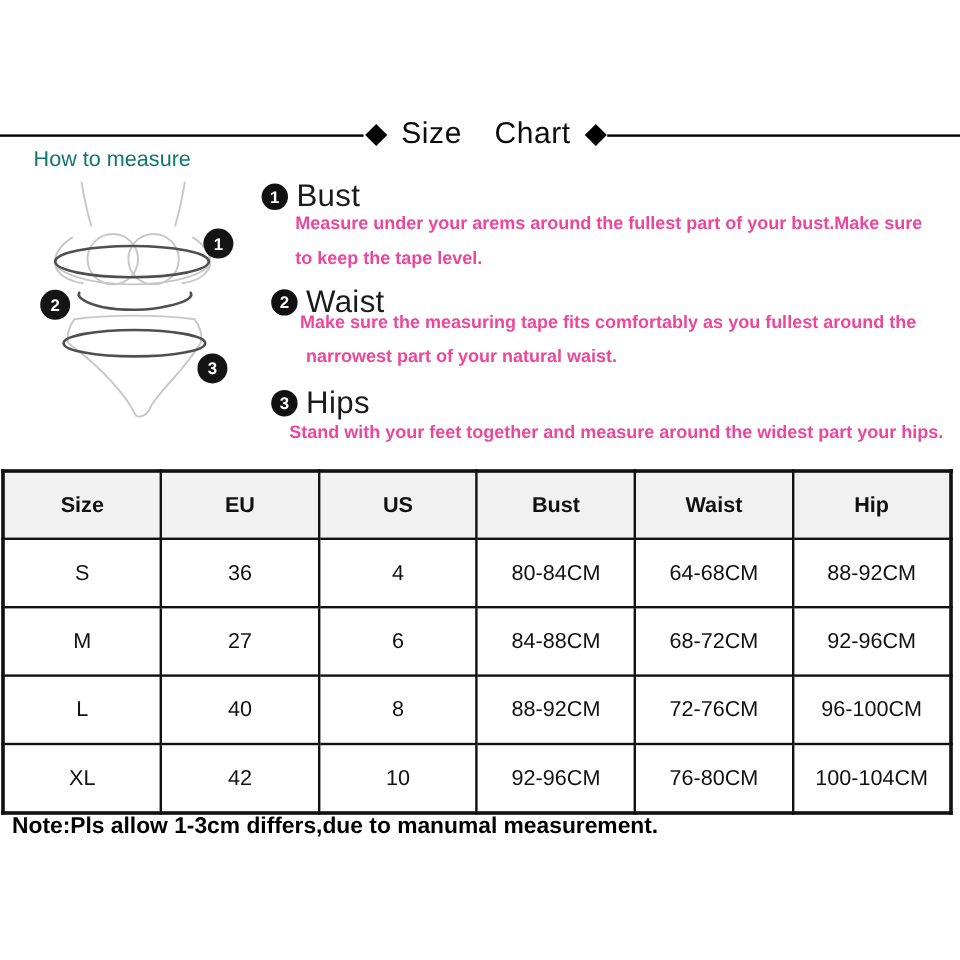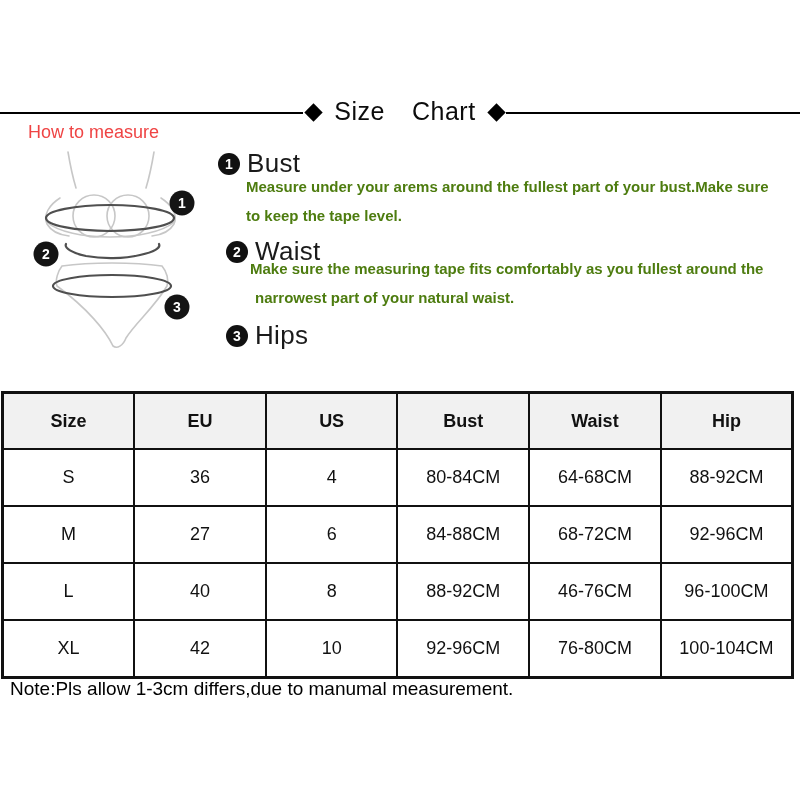"How to measure" .howto { color: #ef4444 -> #0f766e }
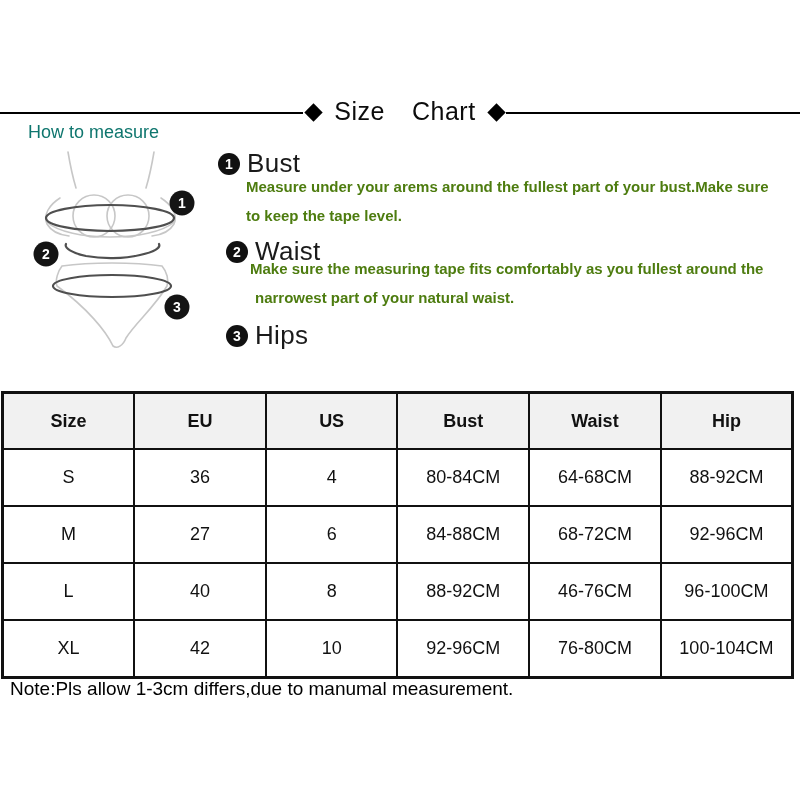"Measure under your arems around" .desc { color: #4d7c0f -> #ec4899 }
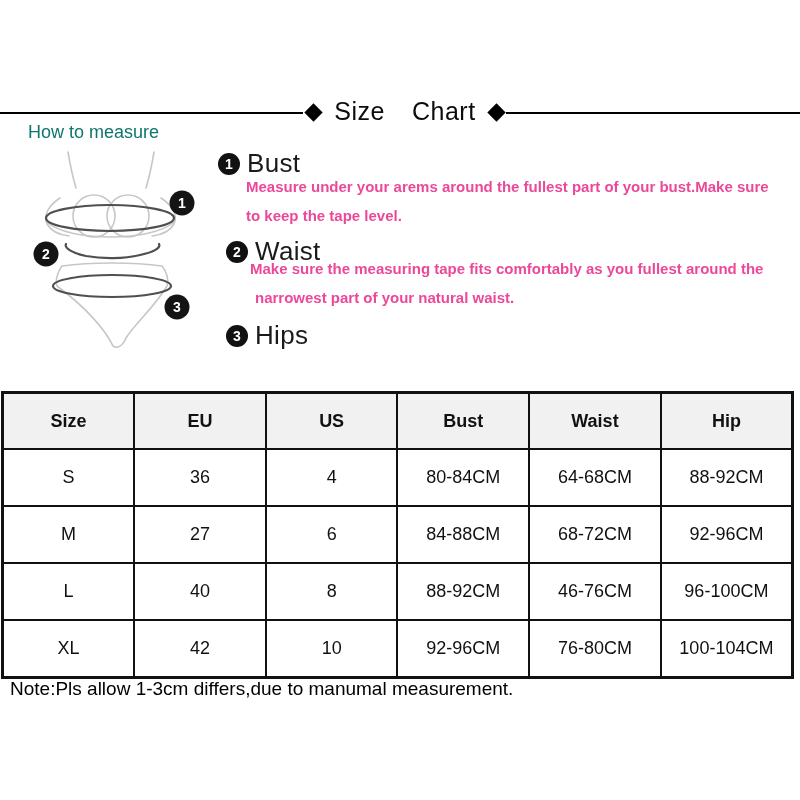"Stand with your feet together" div.desc { html: none -> <div> <div>Stand with your feet together and measure around the widest part your hips.</div> </div> }
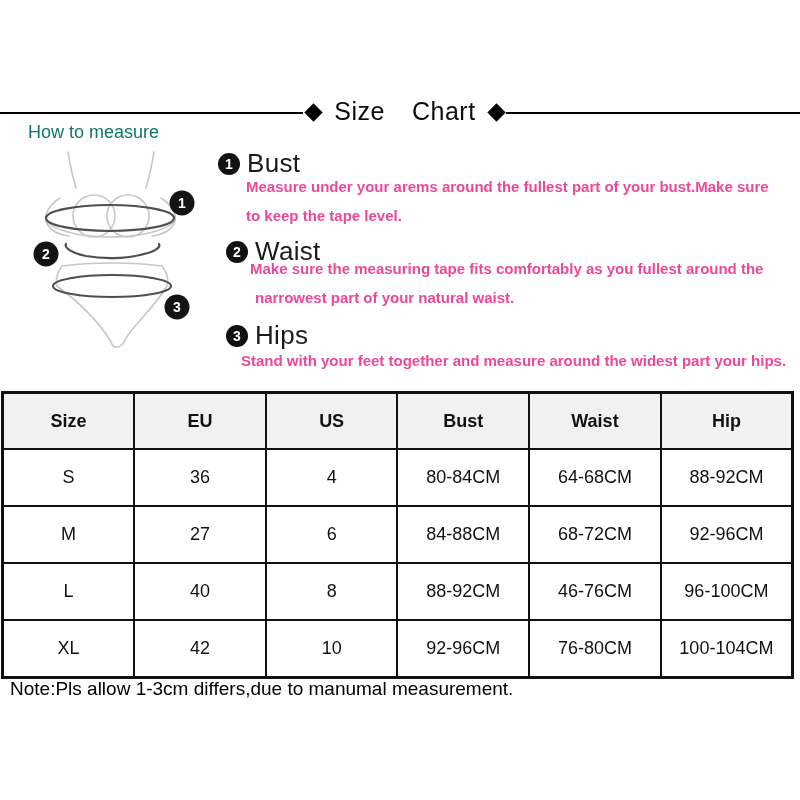"46-76CM" td { text: 46-76CM -> 72-76CM }
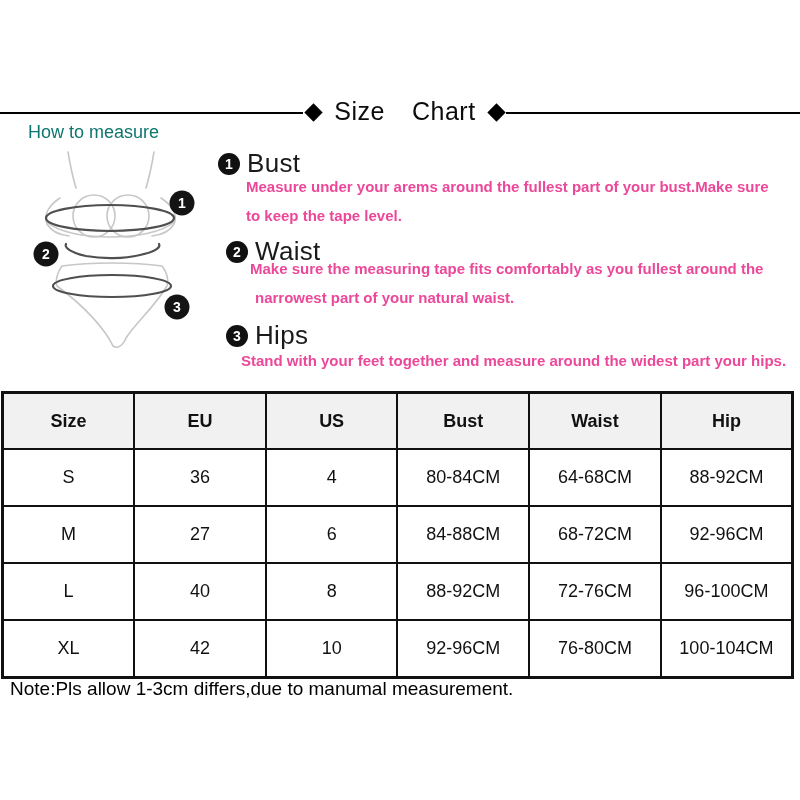"Note:Pls allow 1-3cm differs,due to" .note { font-weight: 400 -> 700 }
